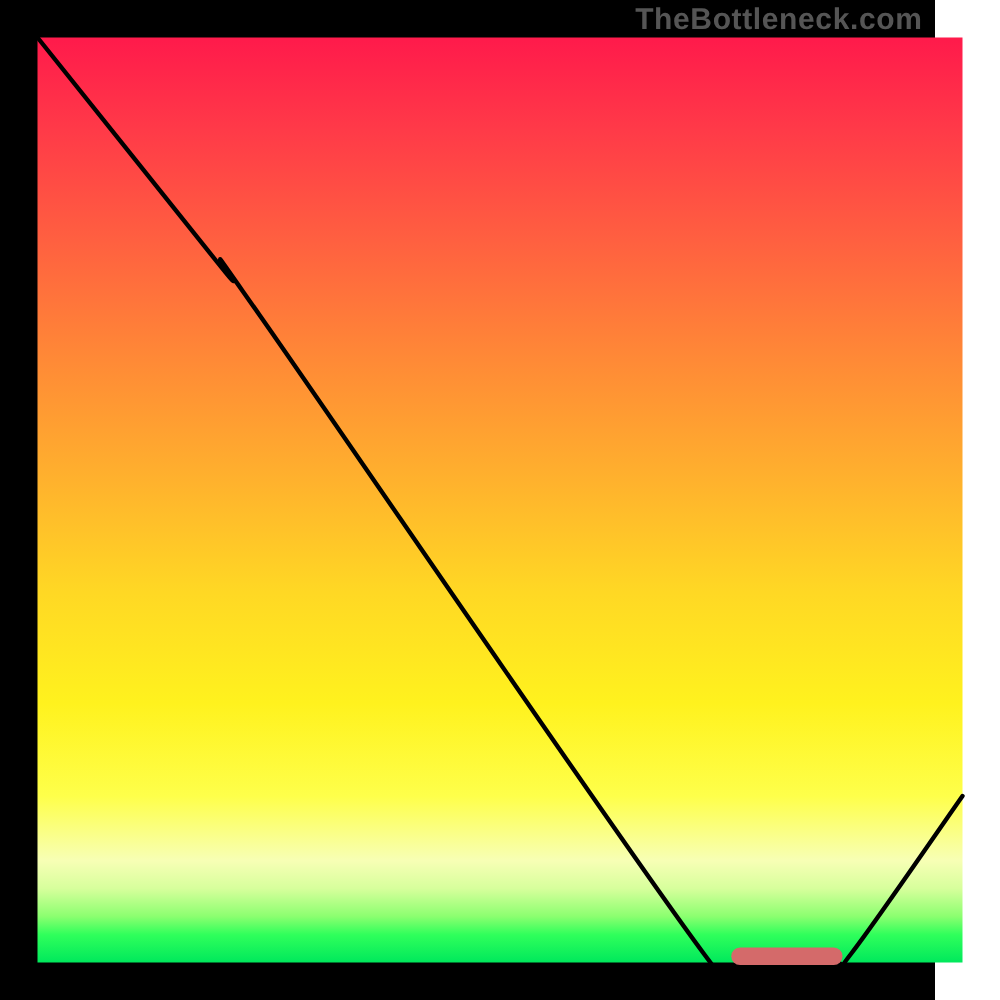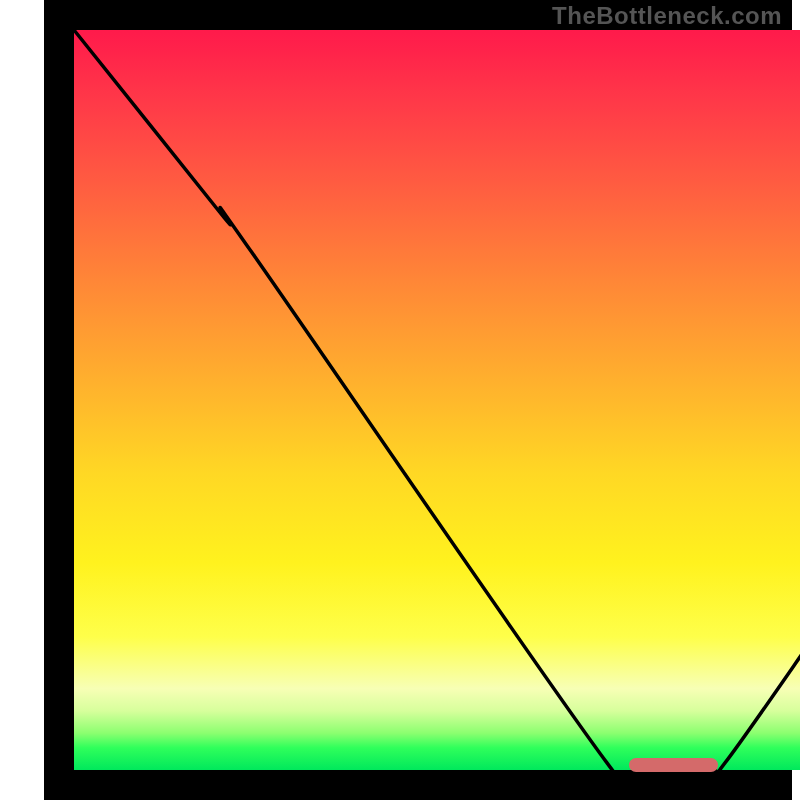"TheBottleneck.com" .frame { margin-left: 44px -> none }
